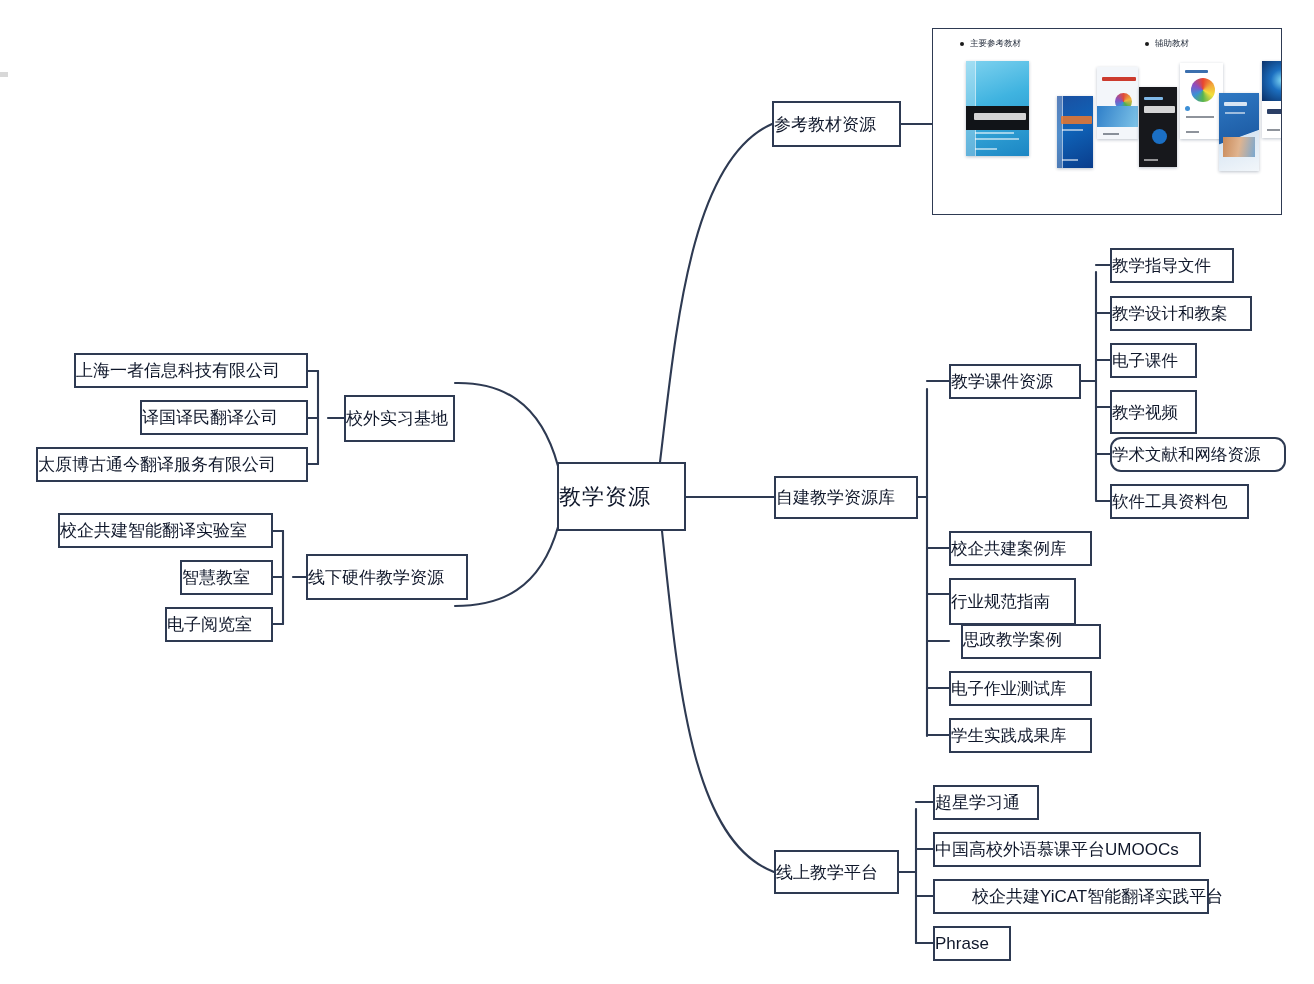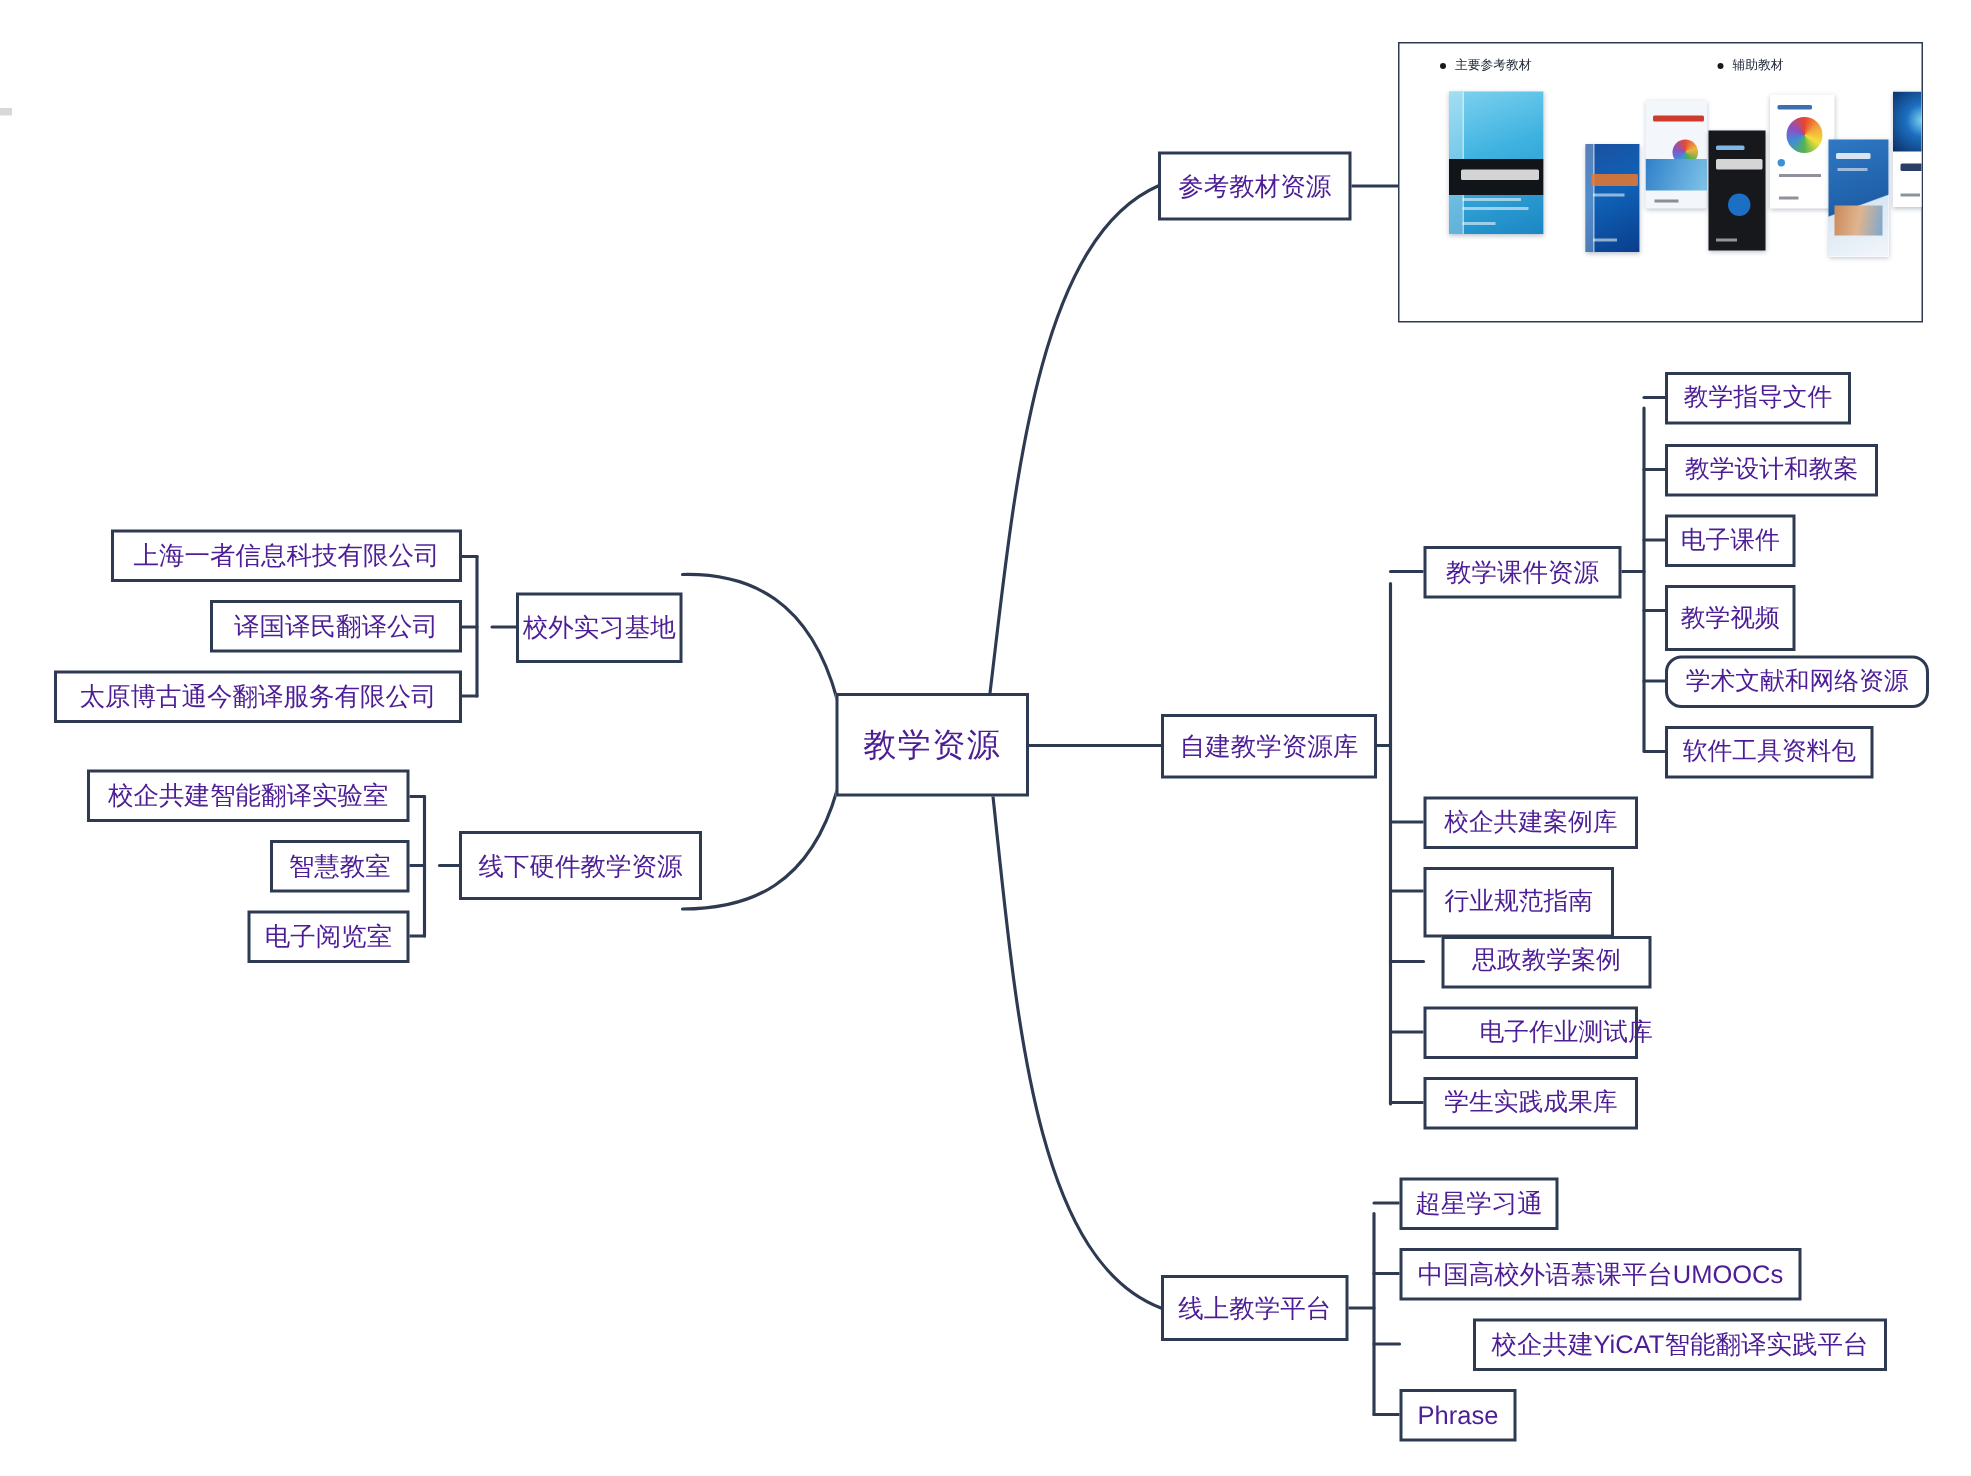"参考教材资源" .node { color: #4c1d95 -> #0f172a; justify-content: center -> none }
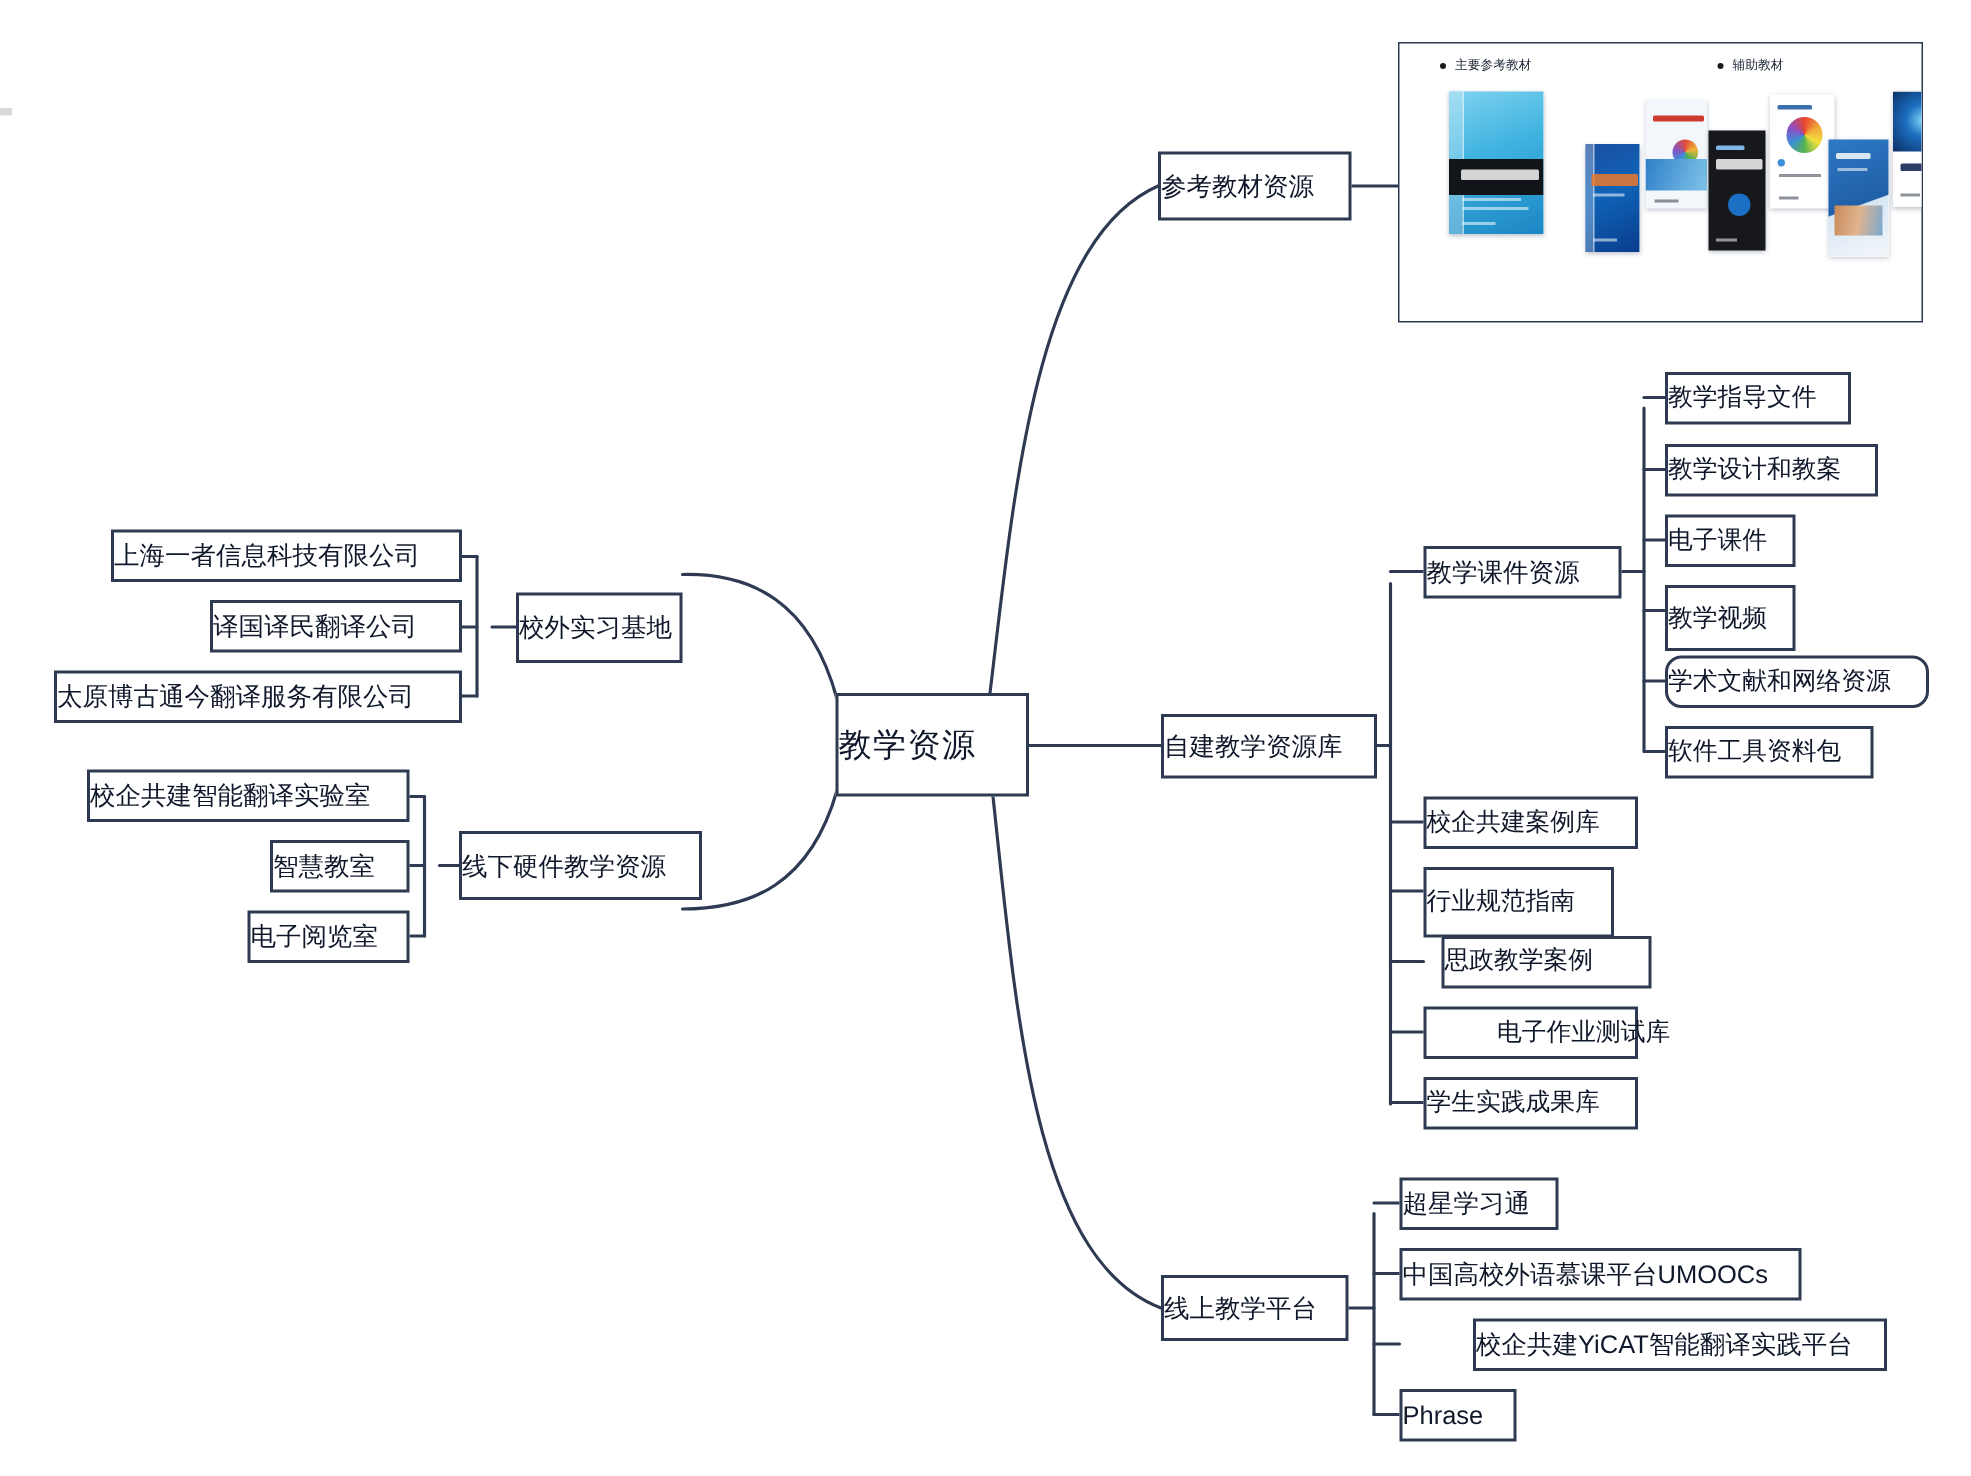"电子作业测试库" div.node { padding-left: 47px -> none }
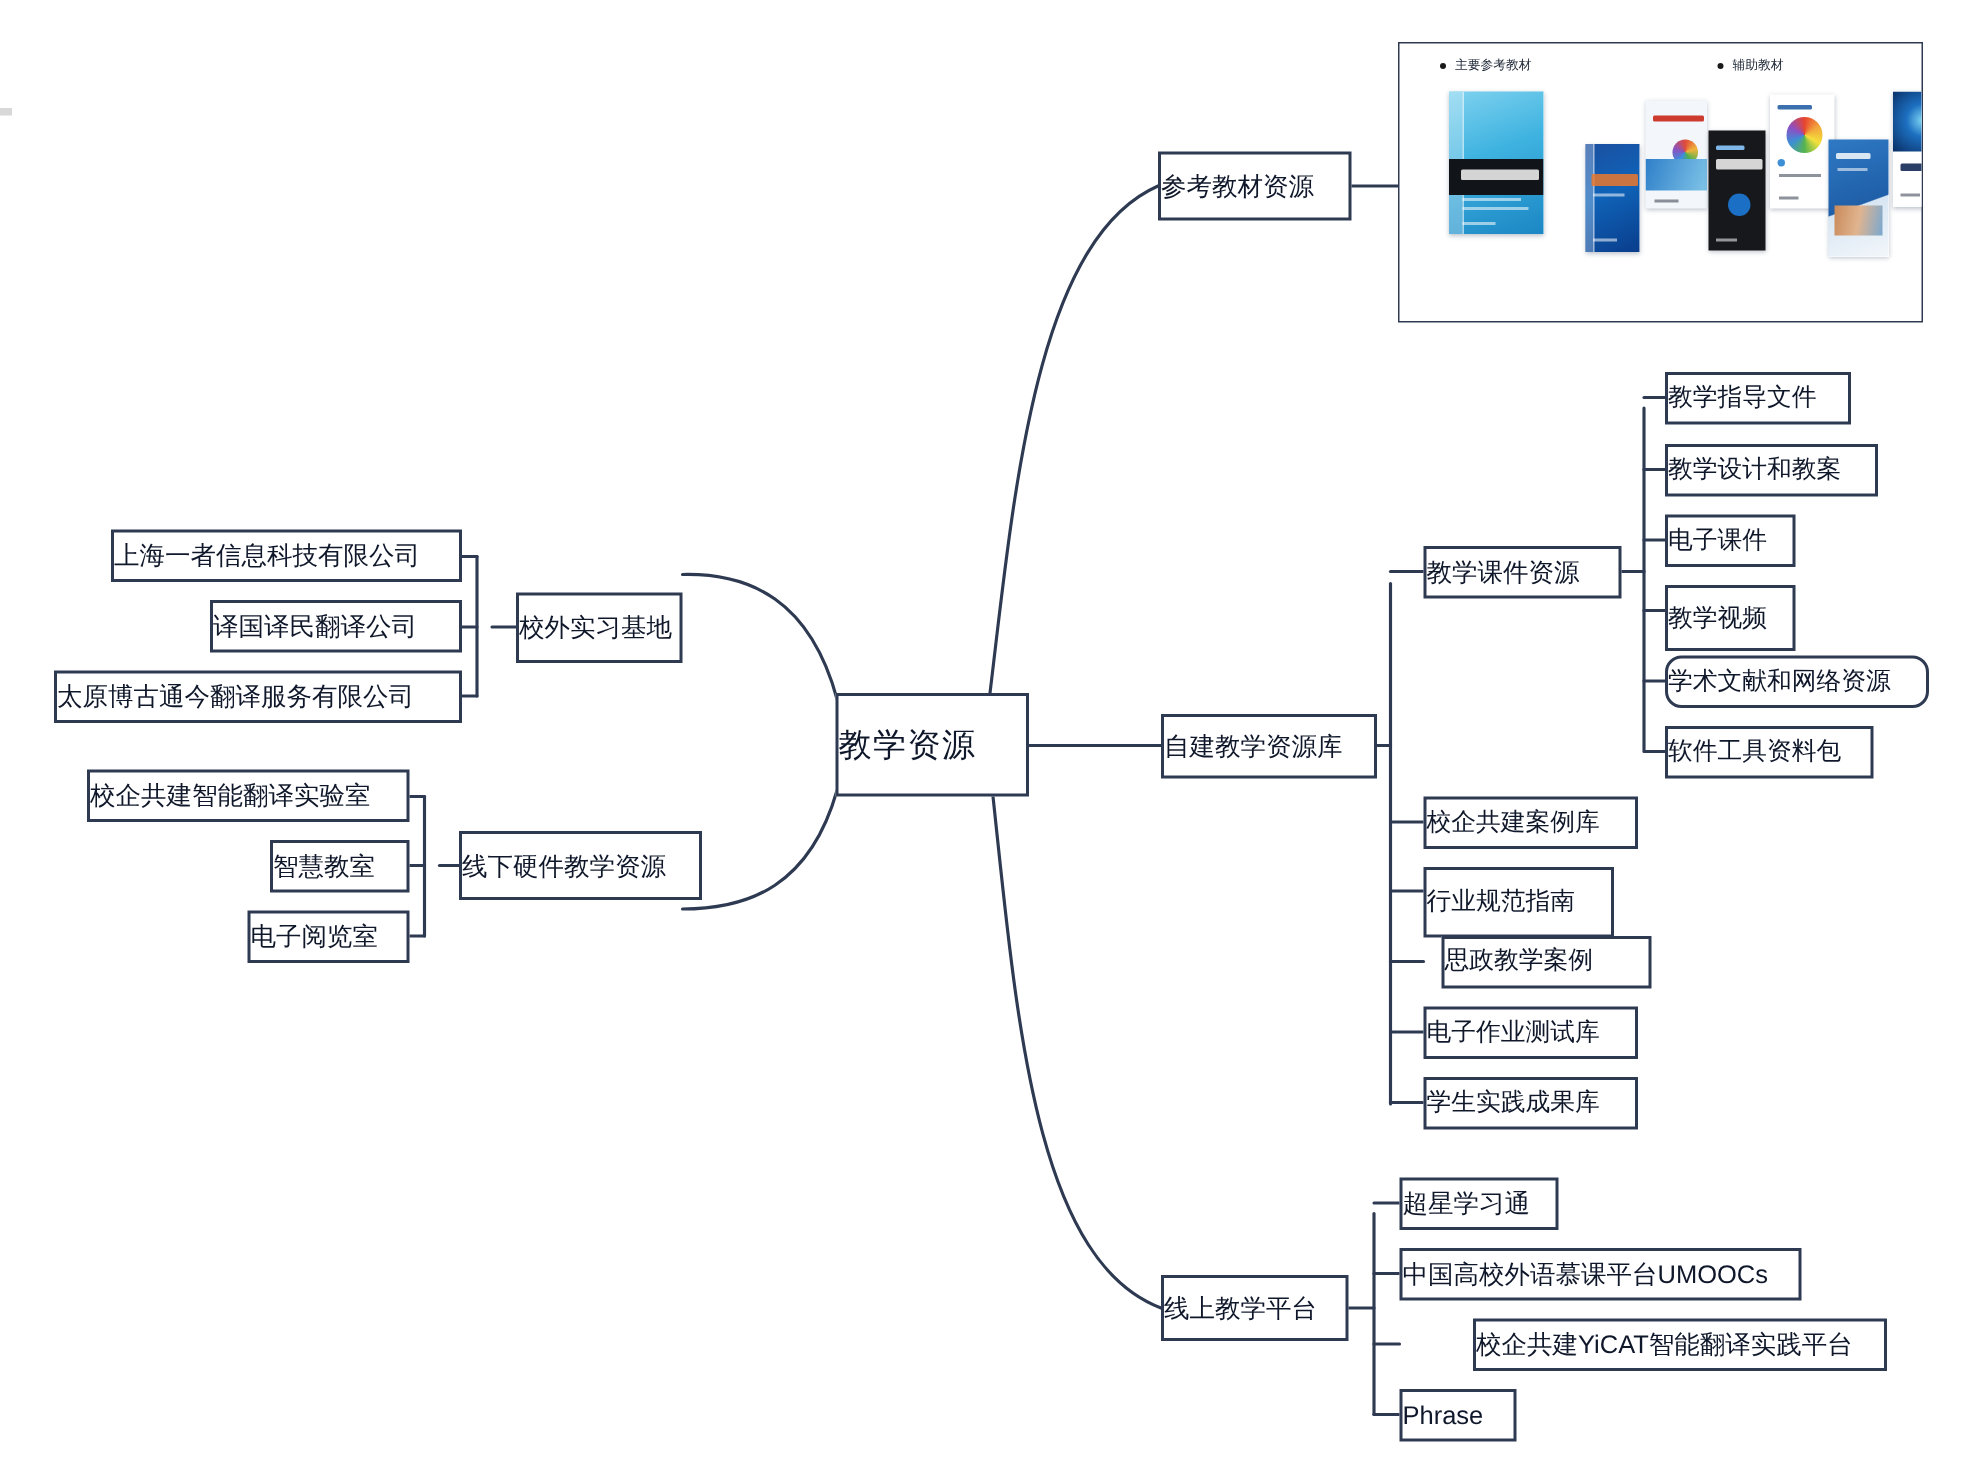"校企共建YiCAT智能翻译实践平台" div.node { left: 982px -> 933px; padding-left: none -> 37px }
